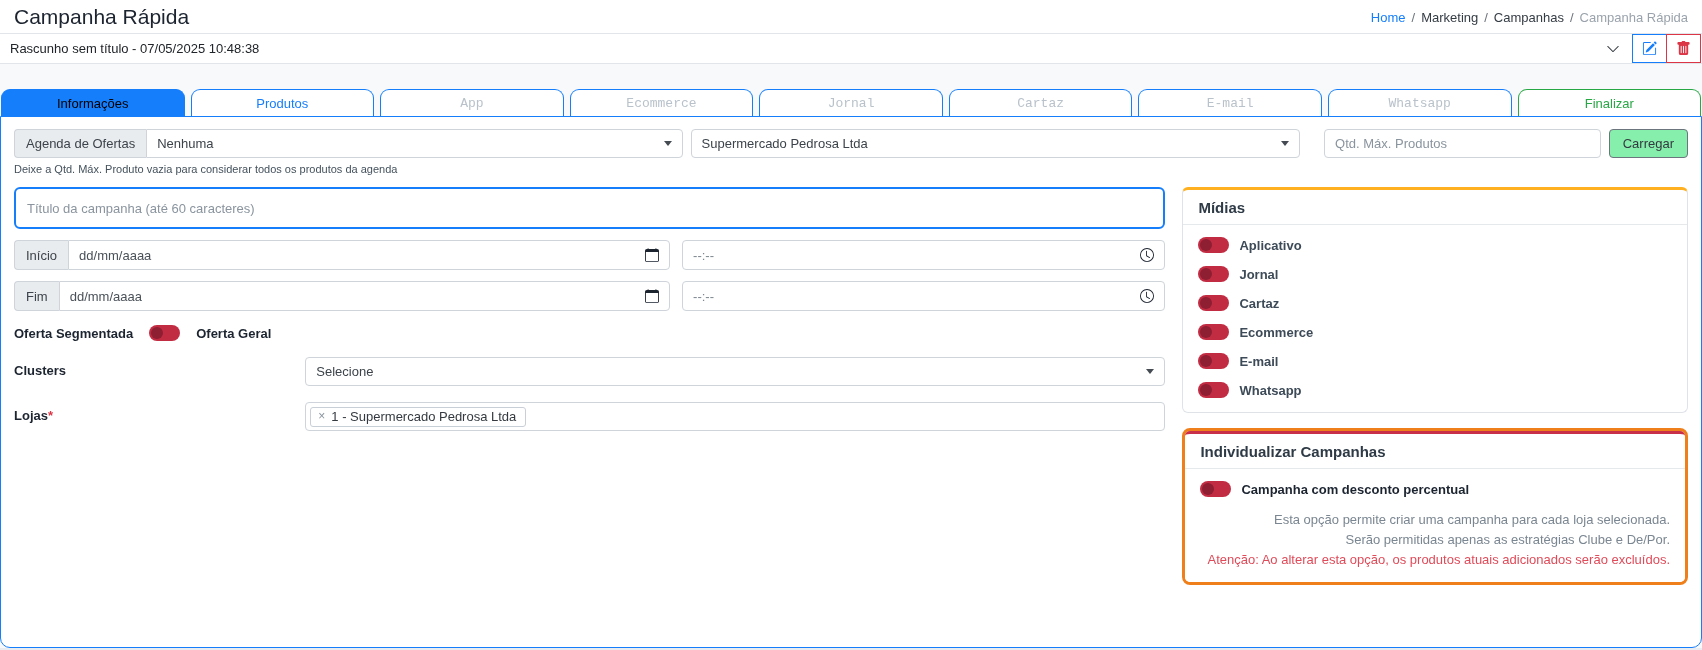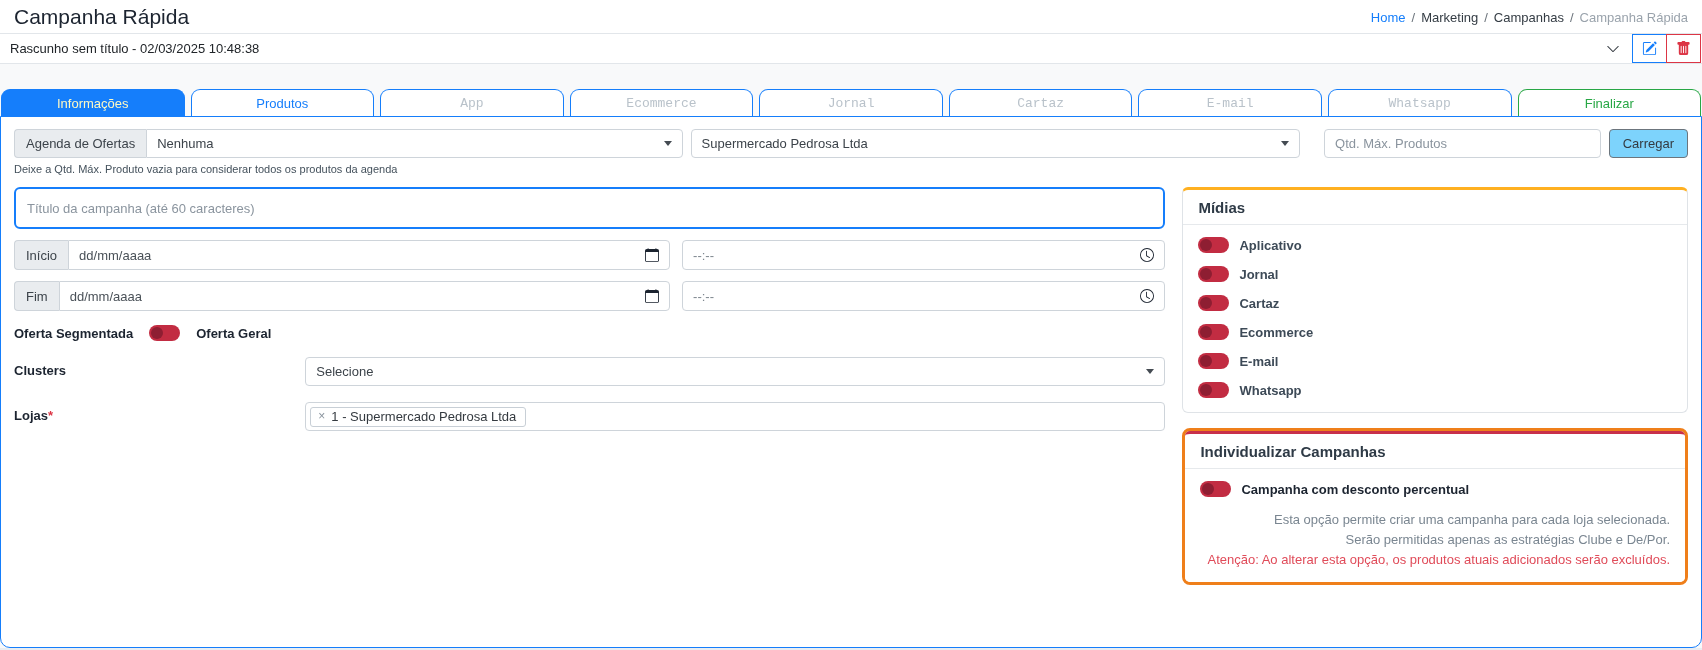"Rascunho sem título - 02/03/2025" span { text: 02/03/2025 -> 07/05/2025 }
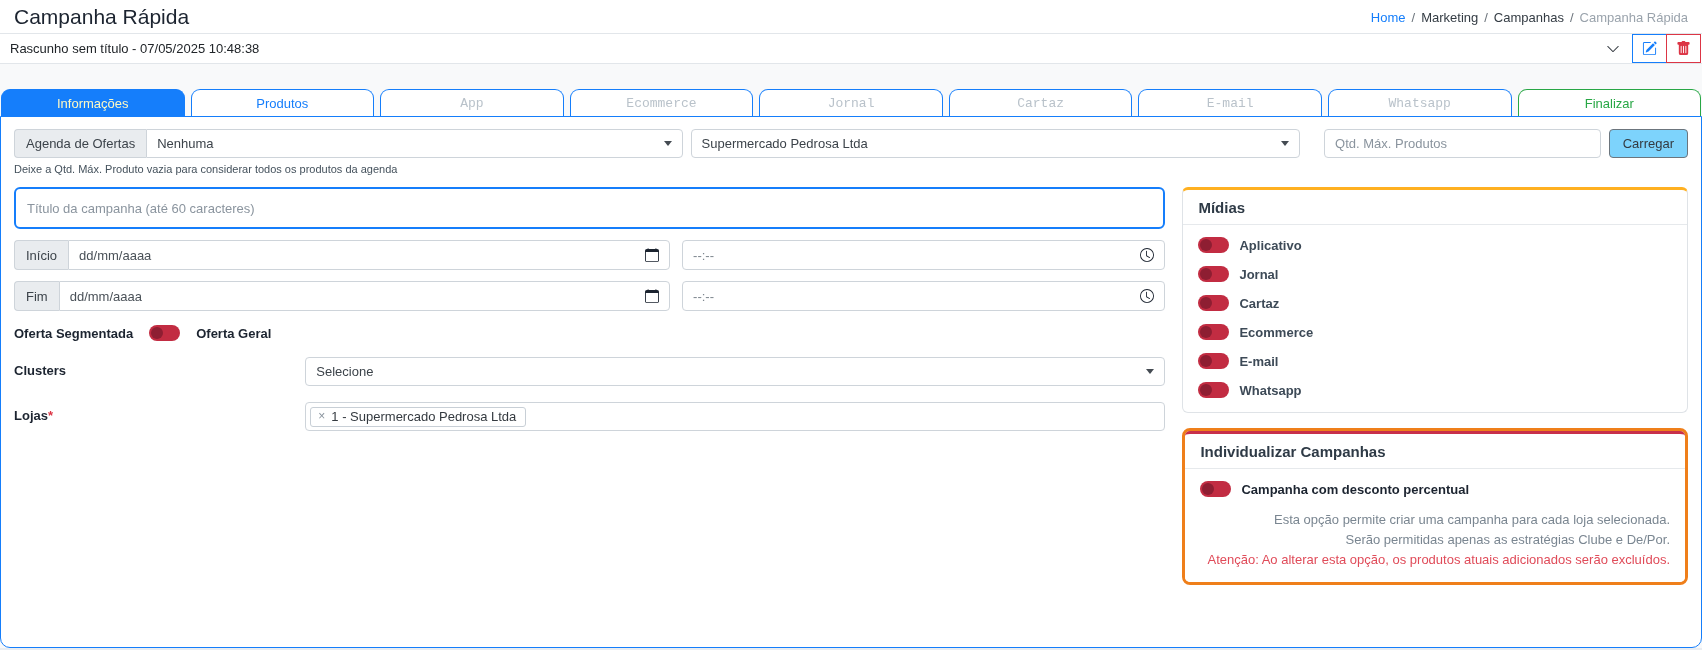"Informações" .tab.active { color: #fef9c3 -> #000000 }
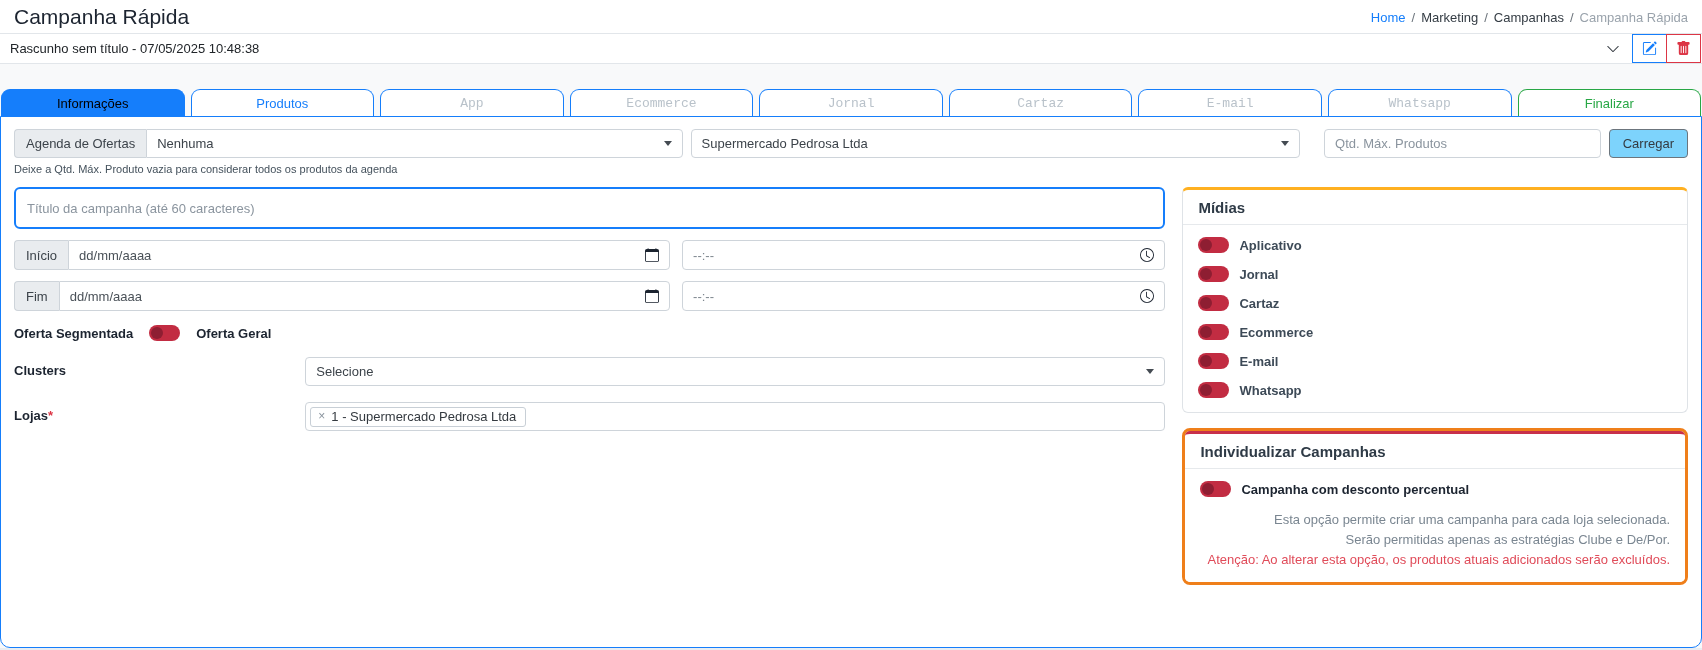"Carregar" .btn-carregar { background: #7dd3fc -> #86efac }
